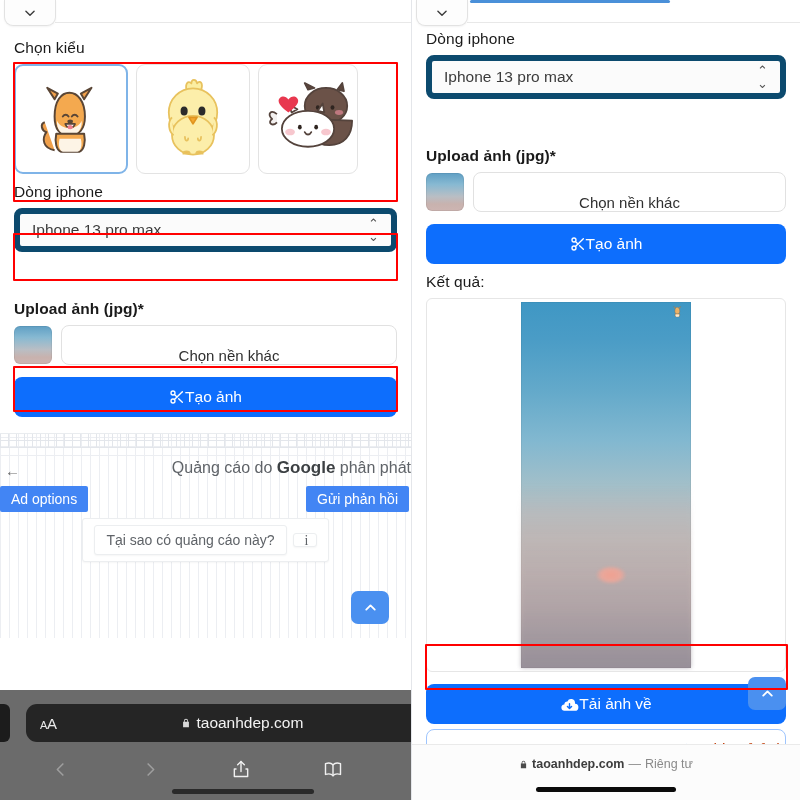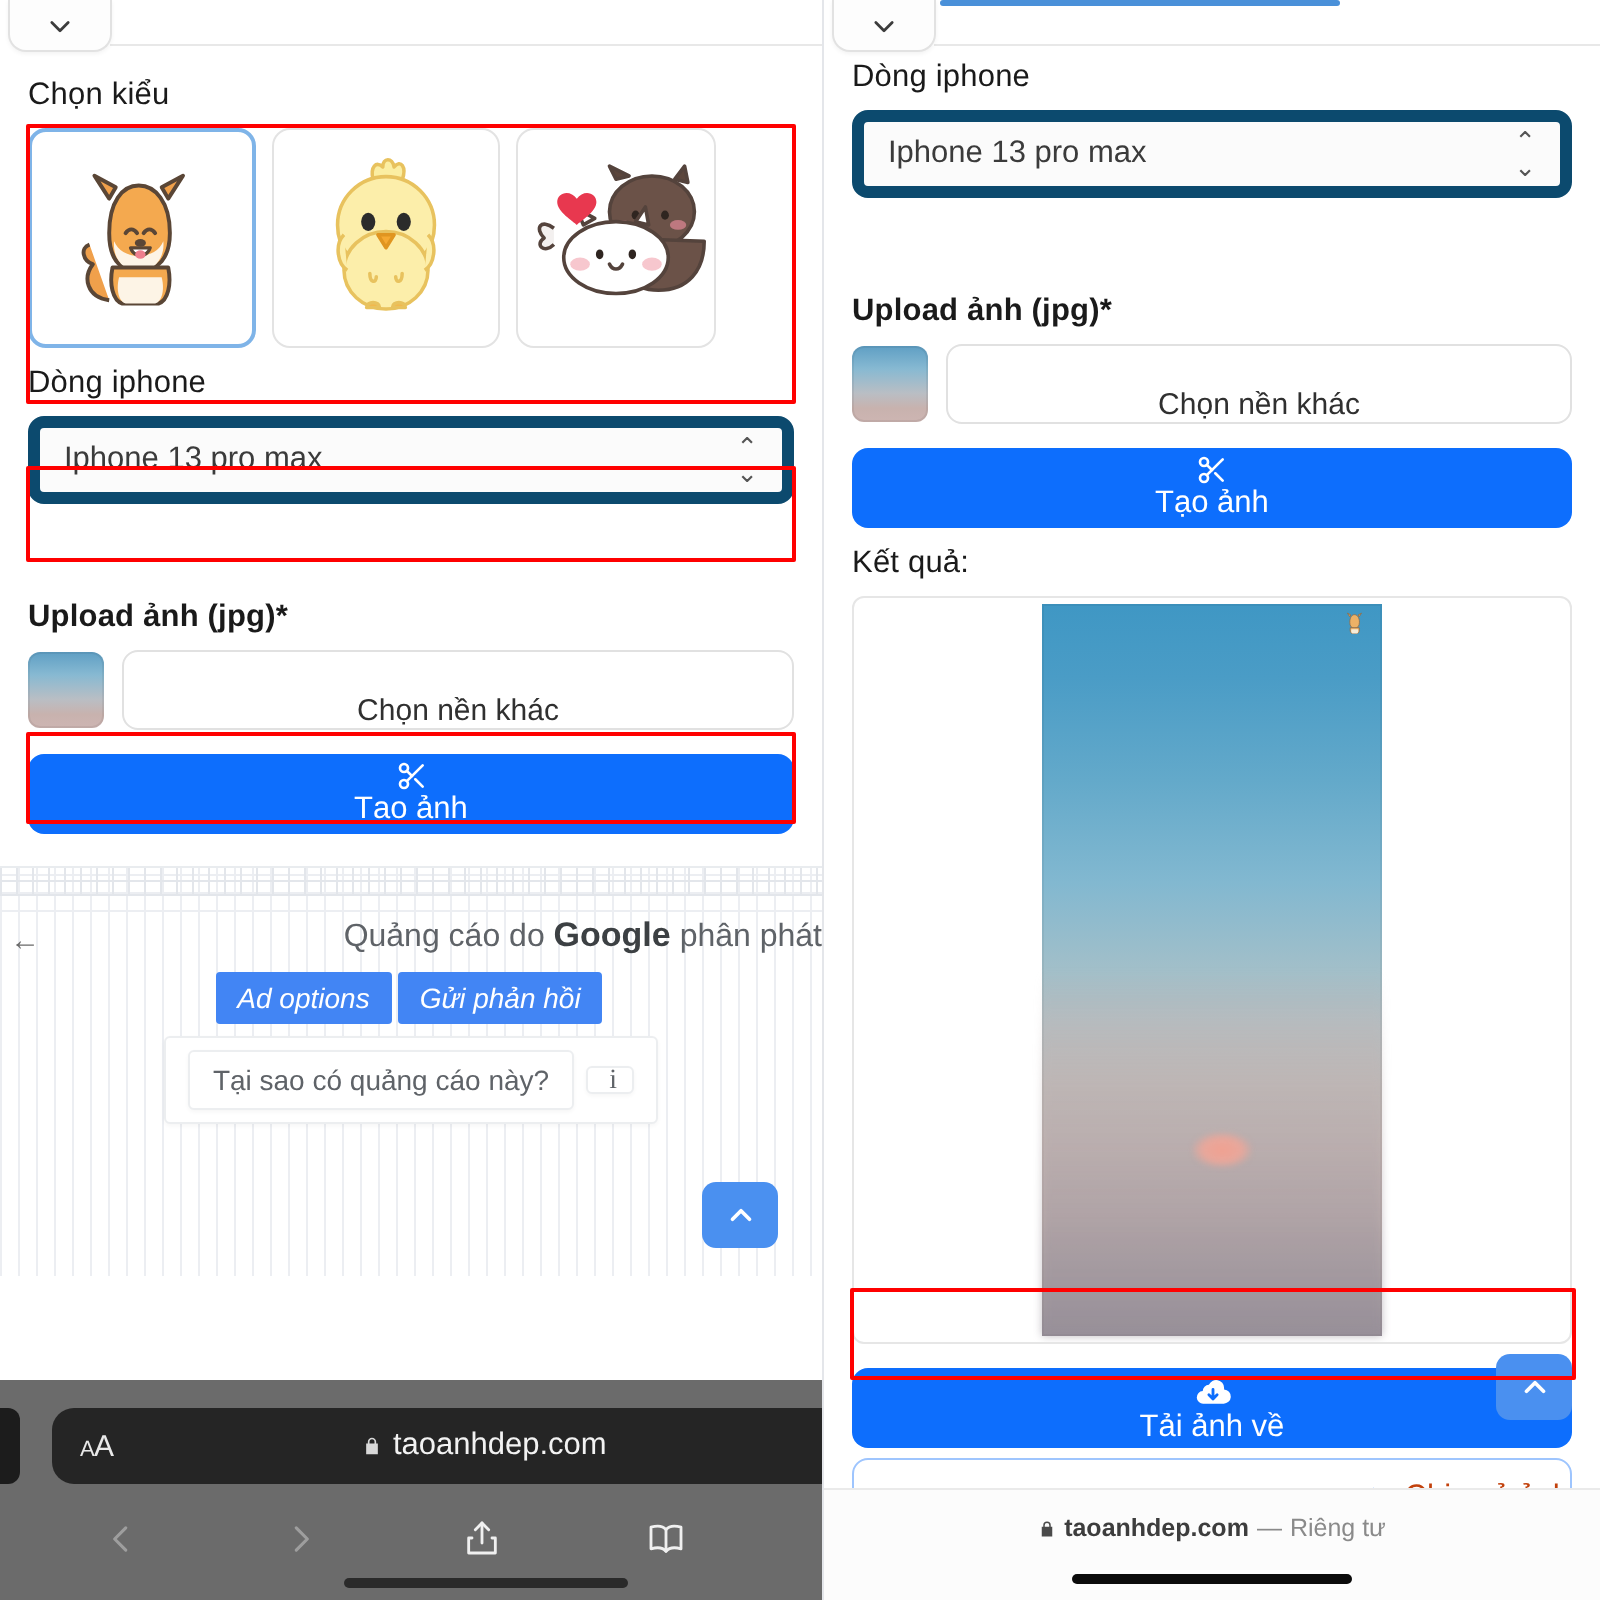"Tạo ảnh" .bluebtn { flex-direction: column -> none }
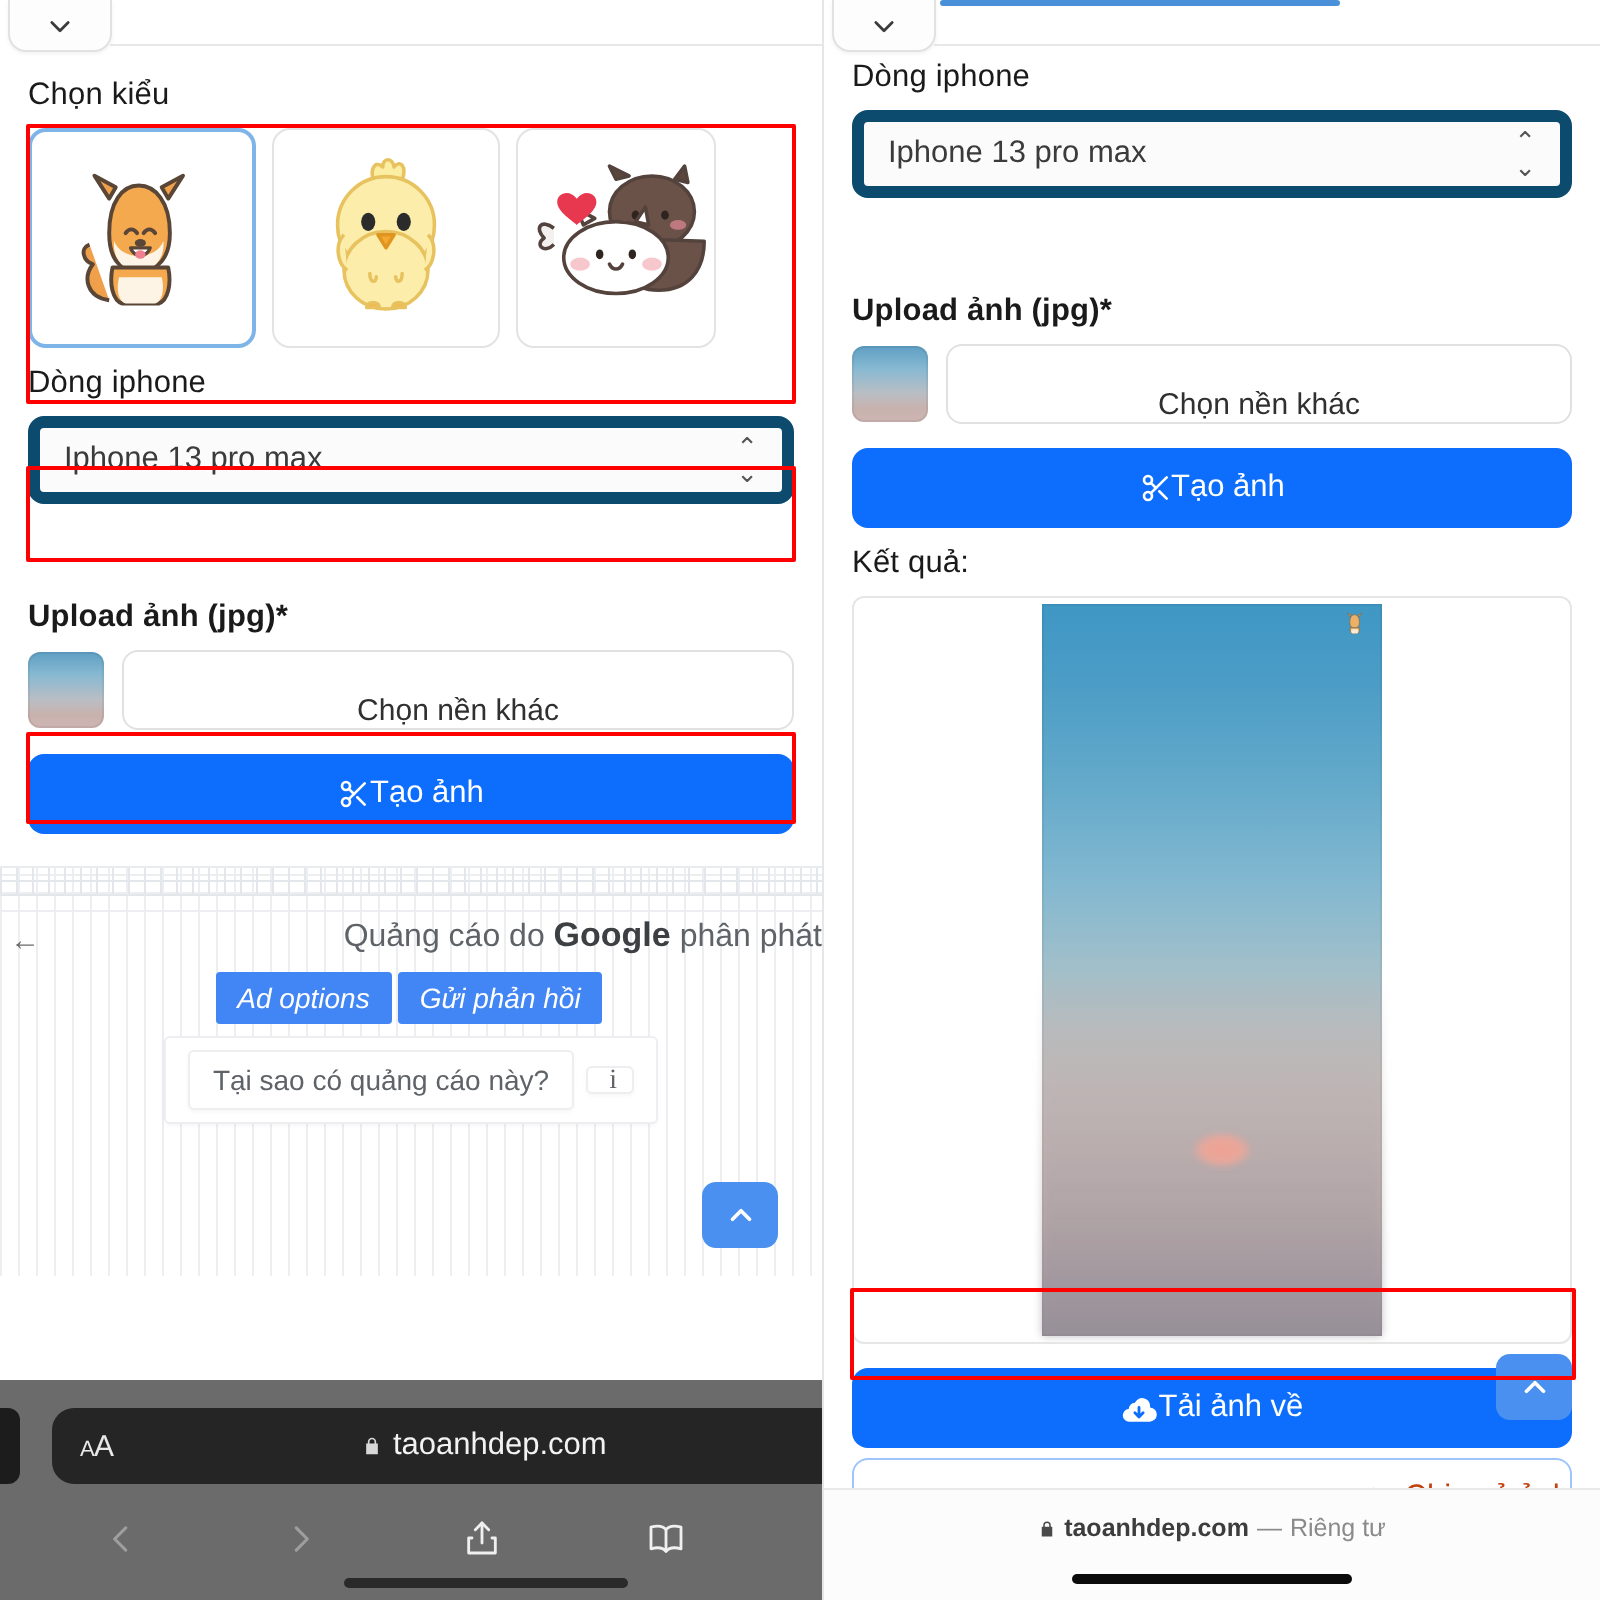"Ad options" .ad-btns { font-style: italic -> none; justify-content: center -> space-between }
